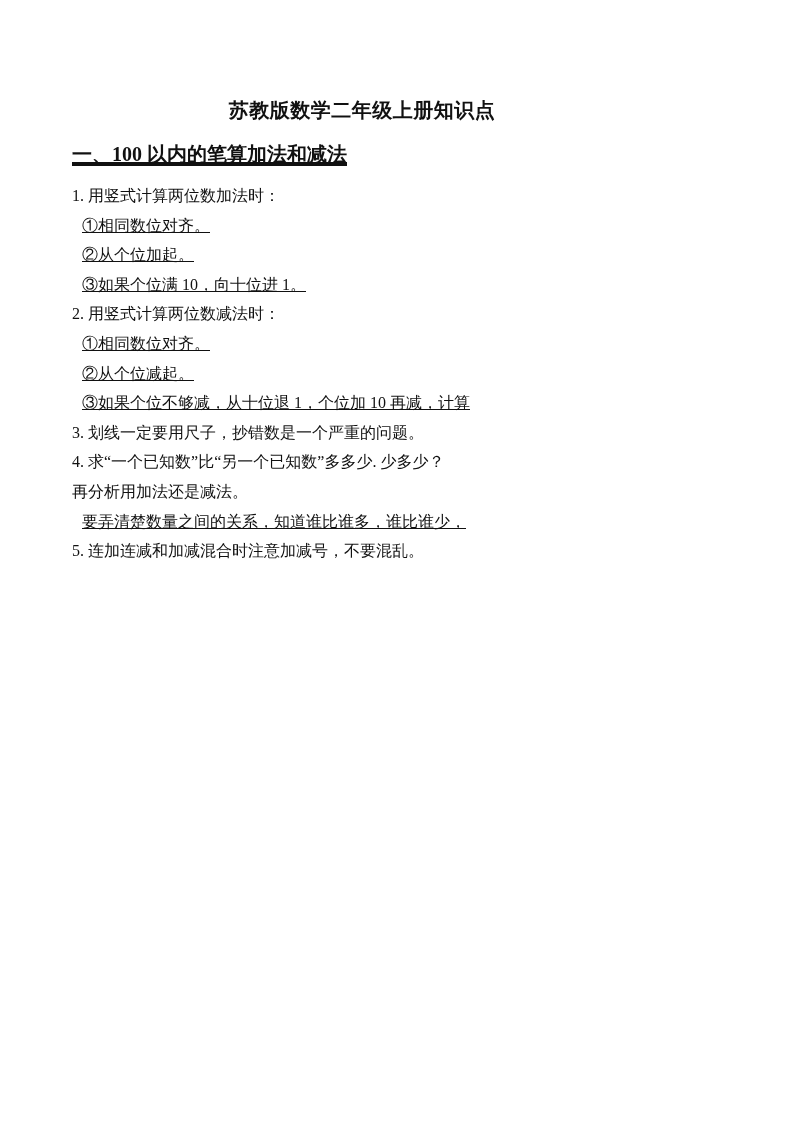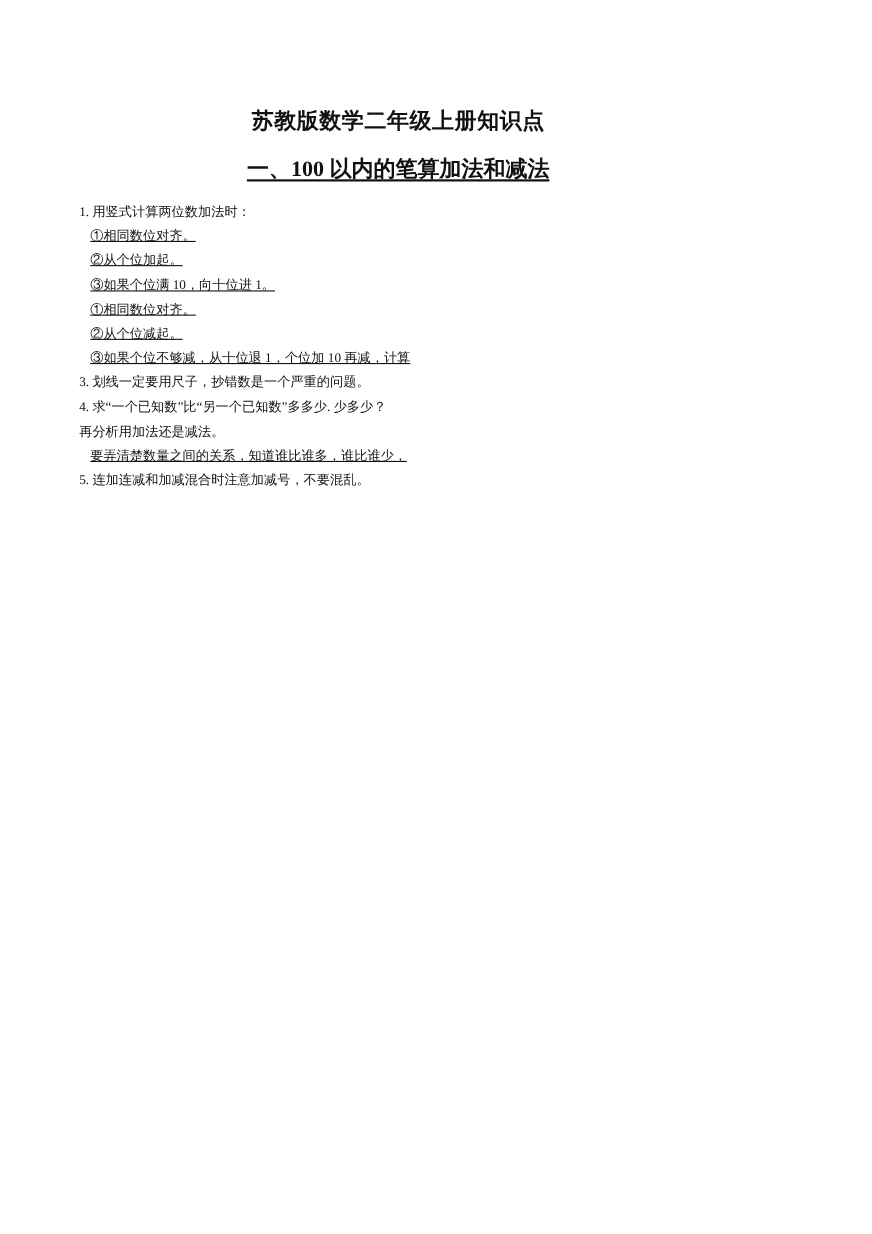"一、100 以内的笔算加法和减法" .section-heading { text-align: center -> none; text-decoration: none -> underline }
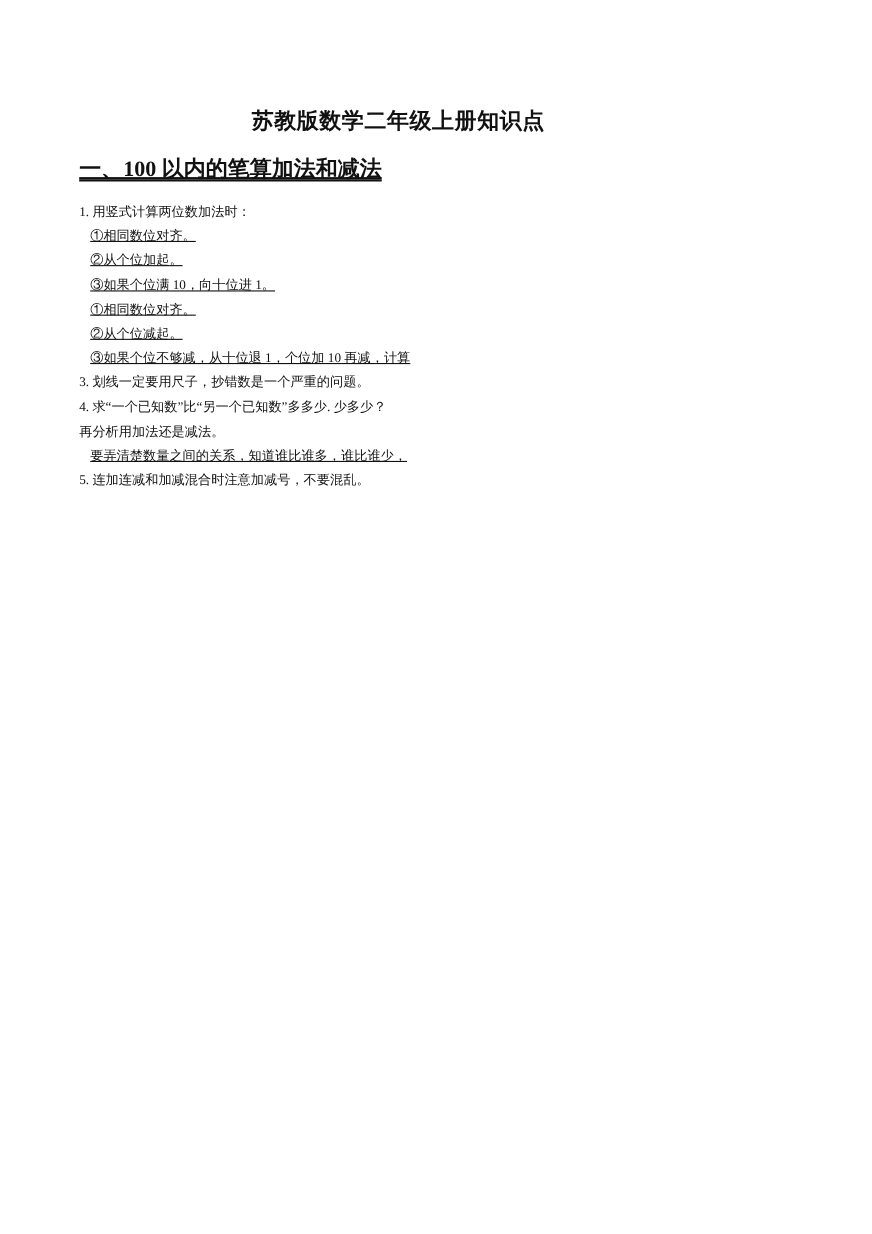"1. 用竖式计算两位数加法时：" .body-line { font-size: 12px -> 16px }
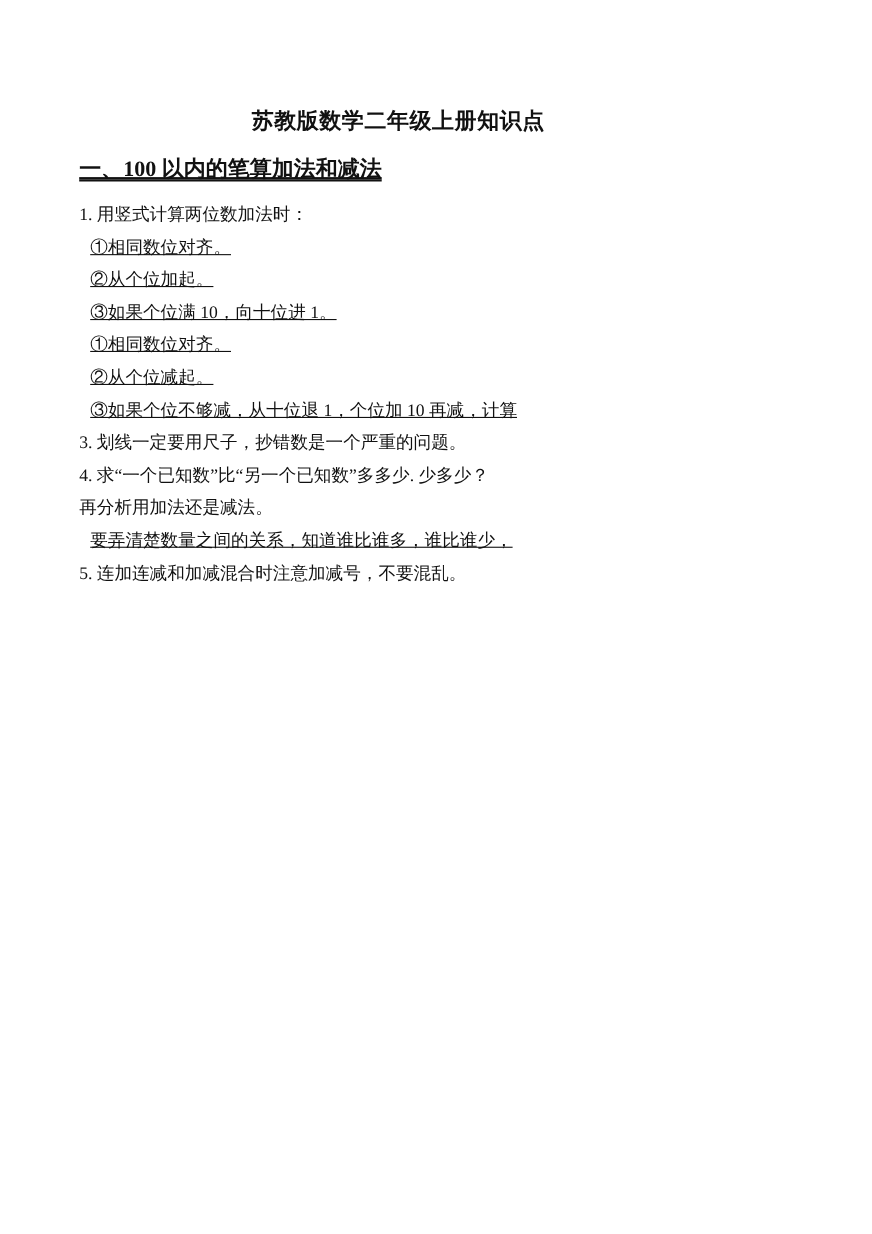"2. 用竖式计算两位数减法时：" p.body-line { html: none -> <p>2. 用竖式计算两位数减法时：</p> }
